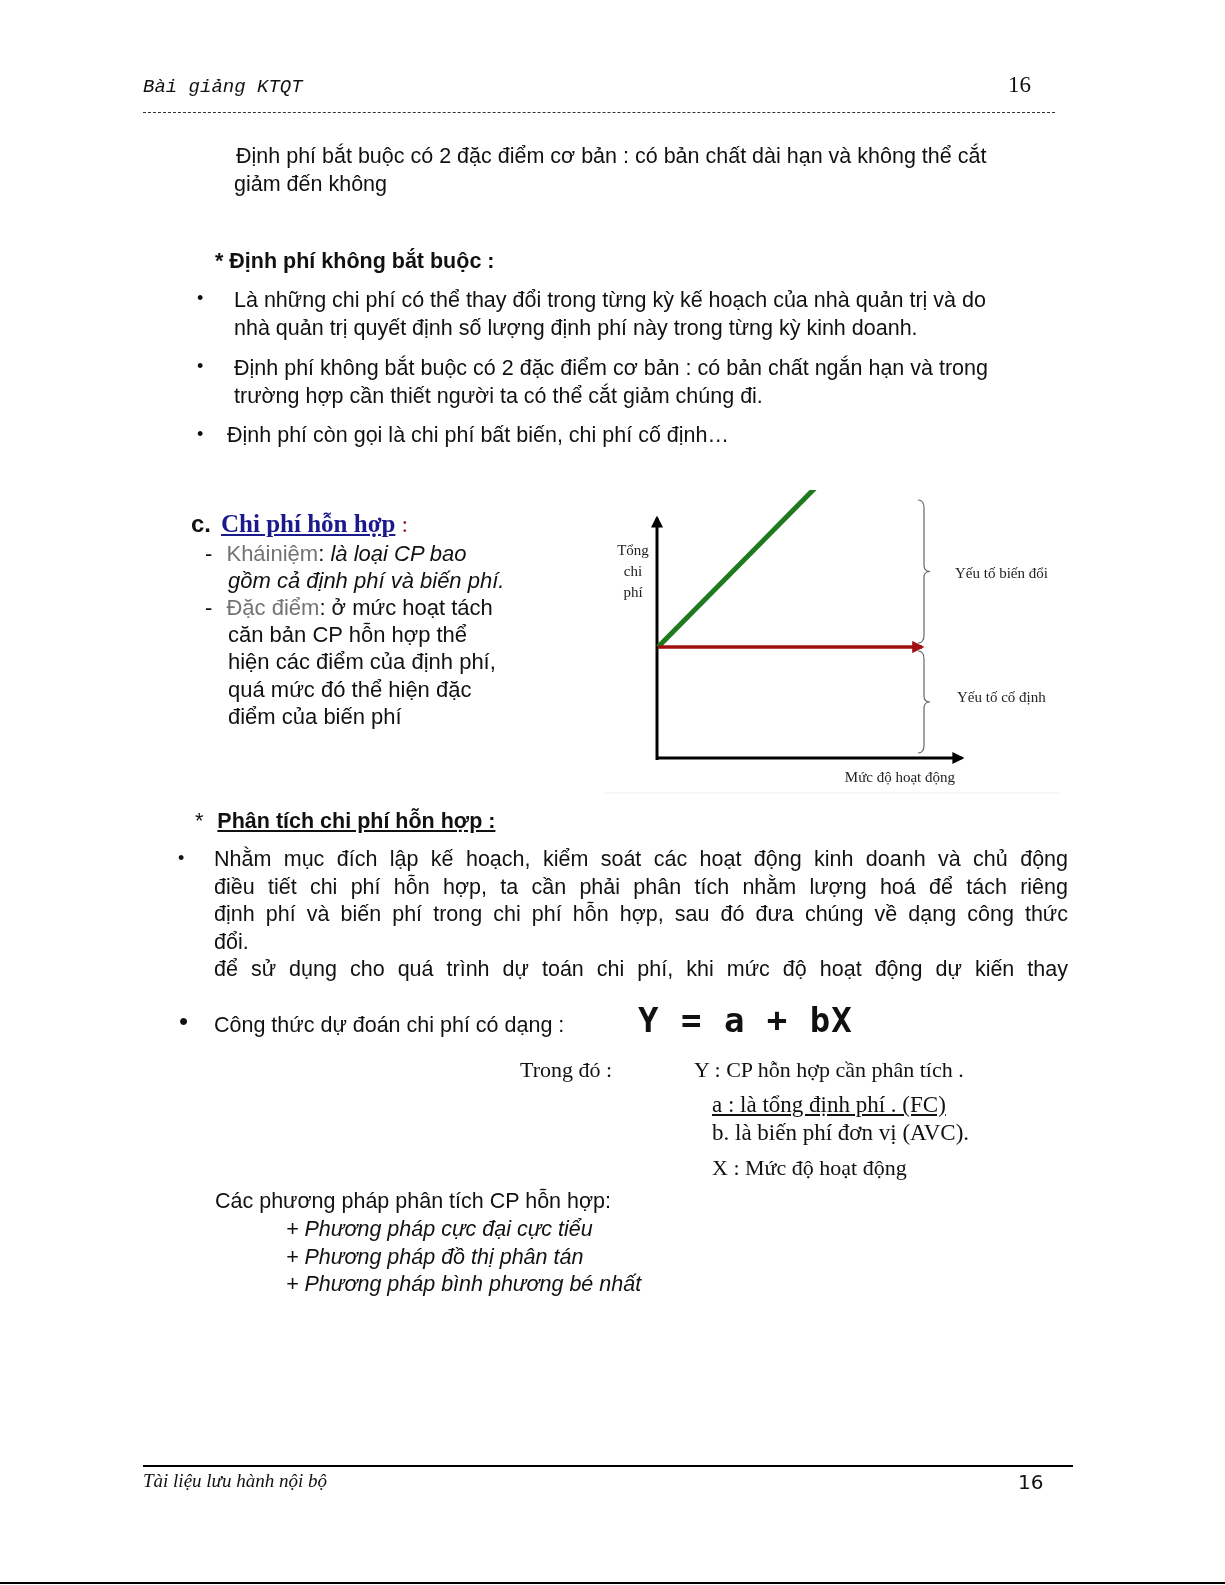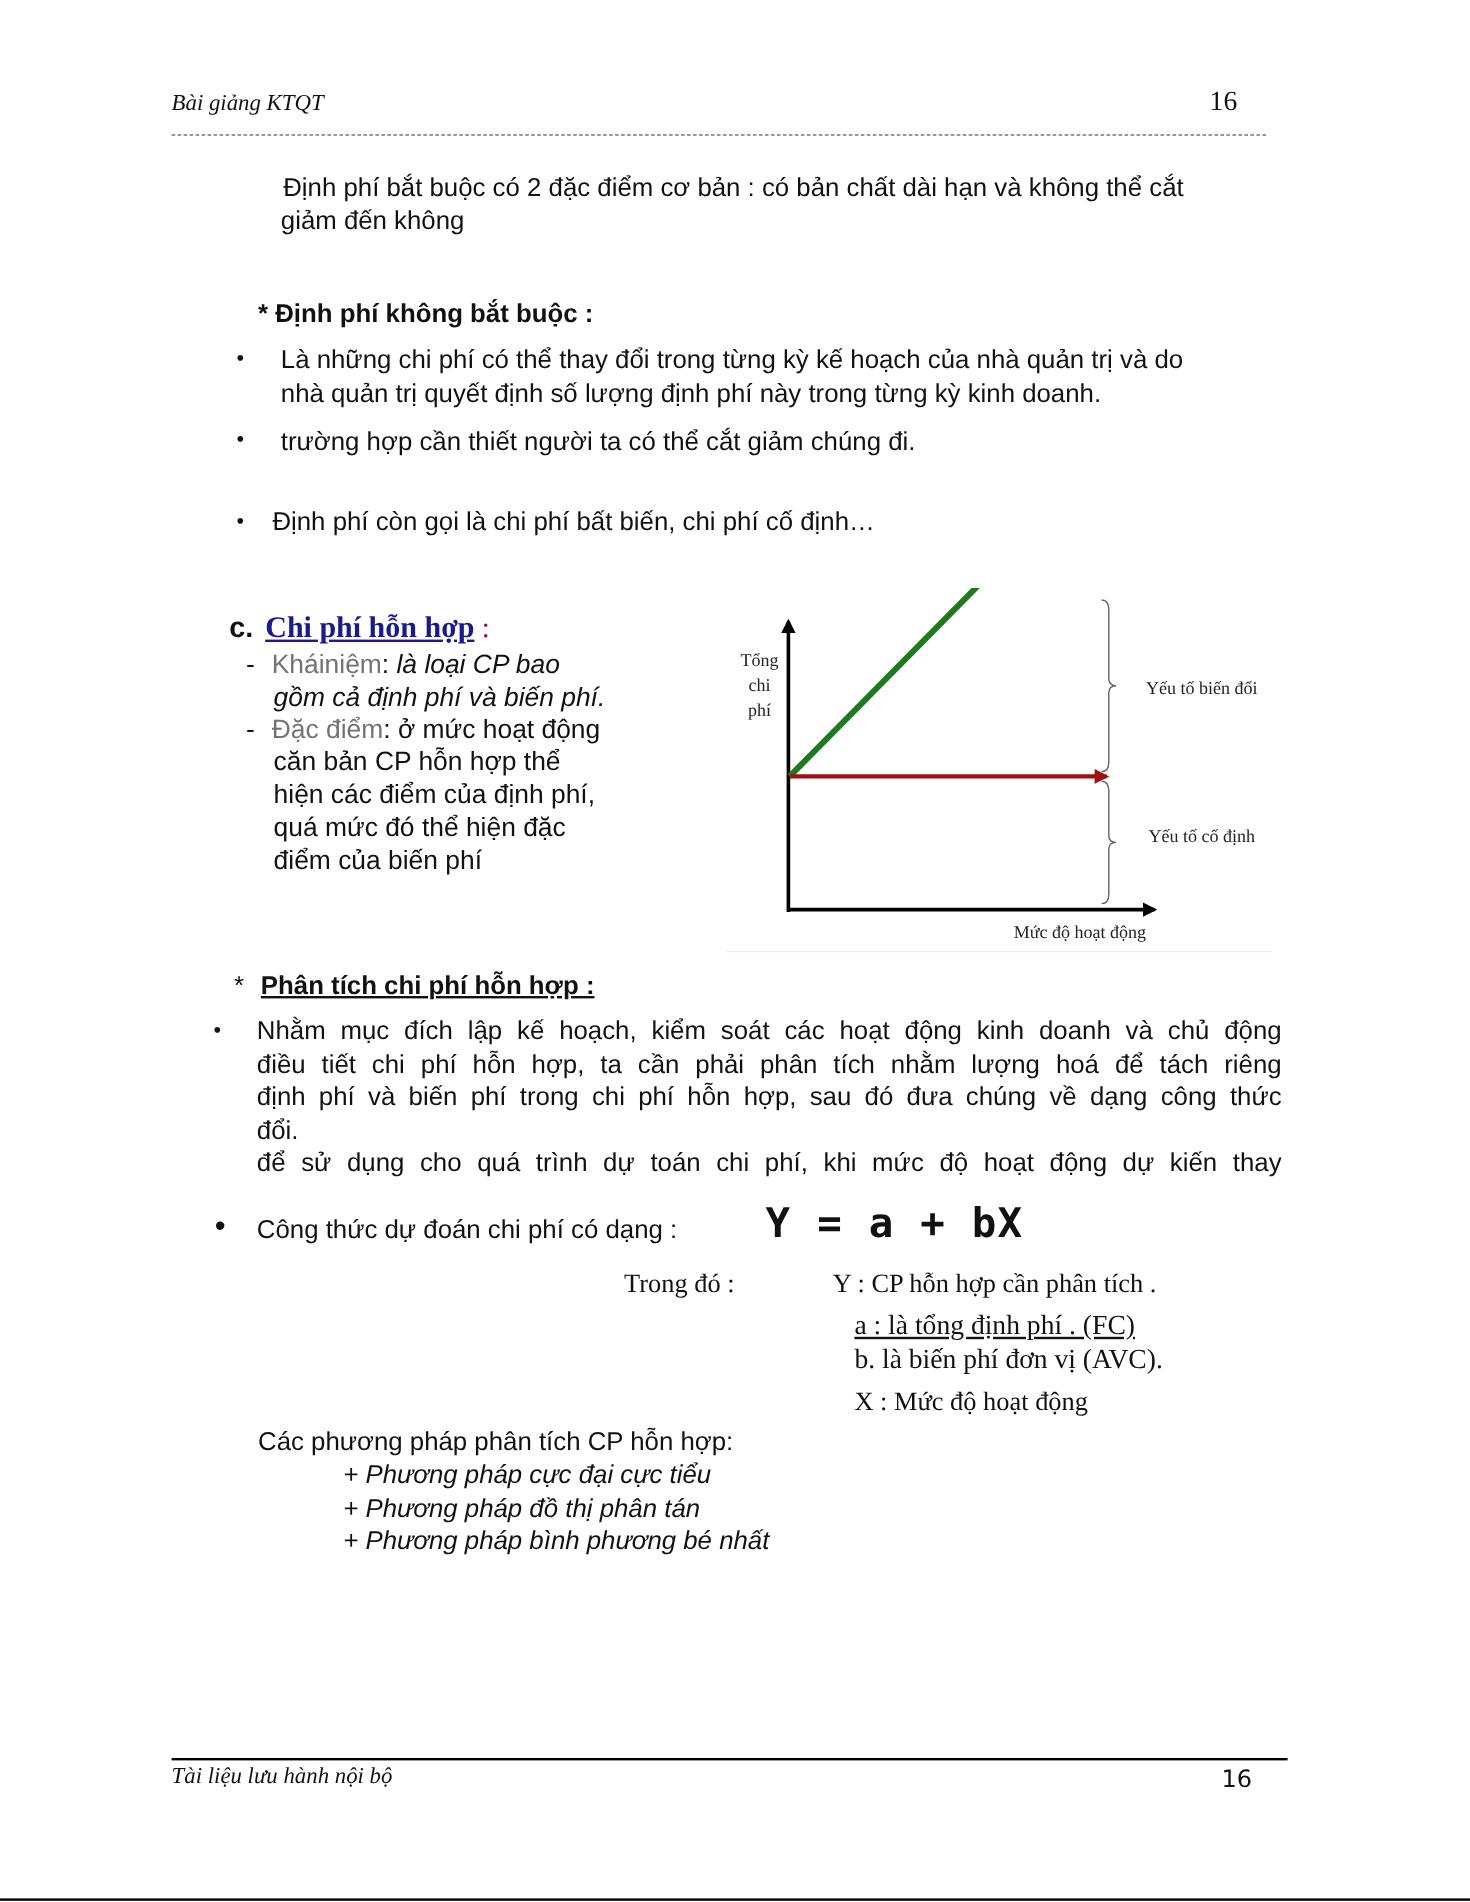"Bài giảng KTQT" .hdr-title { font-family: none -> Liberation Mono, monospace }
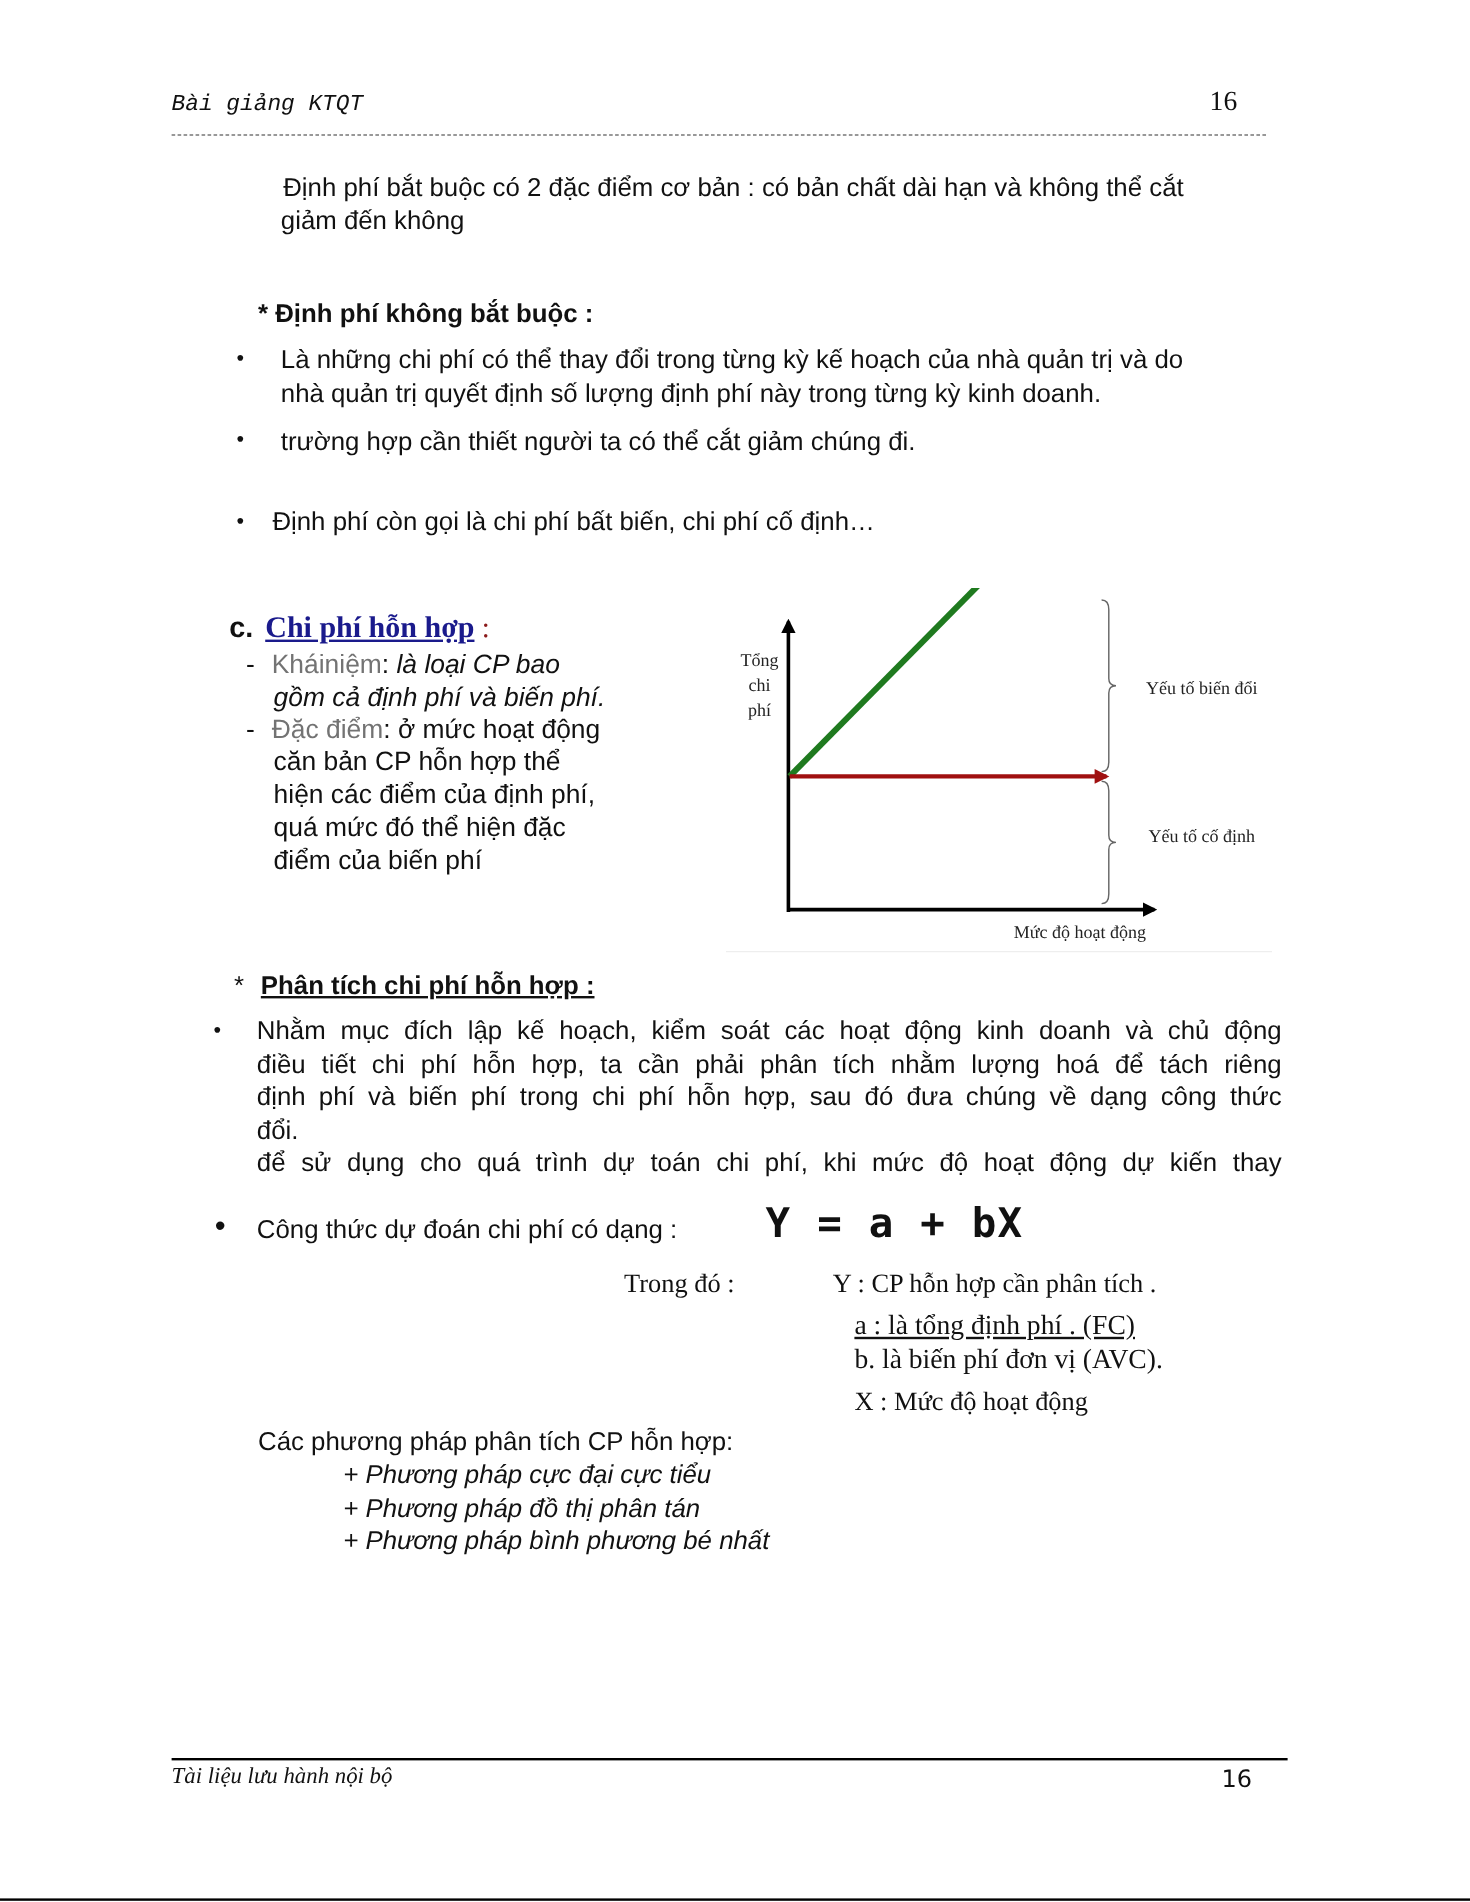"Định phí không bắt buộc" div { html: none -> <div>Định phí không bắt buộc có 2 đặc điểm cơ bản : có bản chất ngắn hạn và trong</div> }
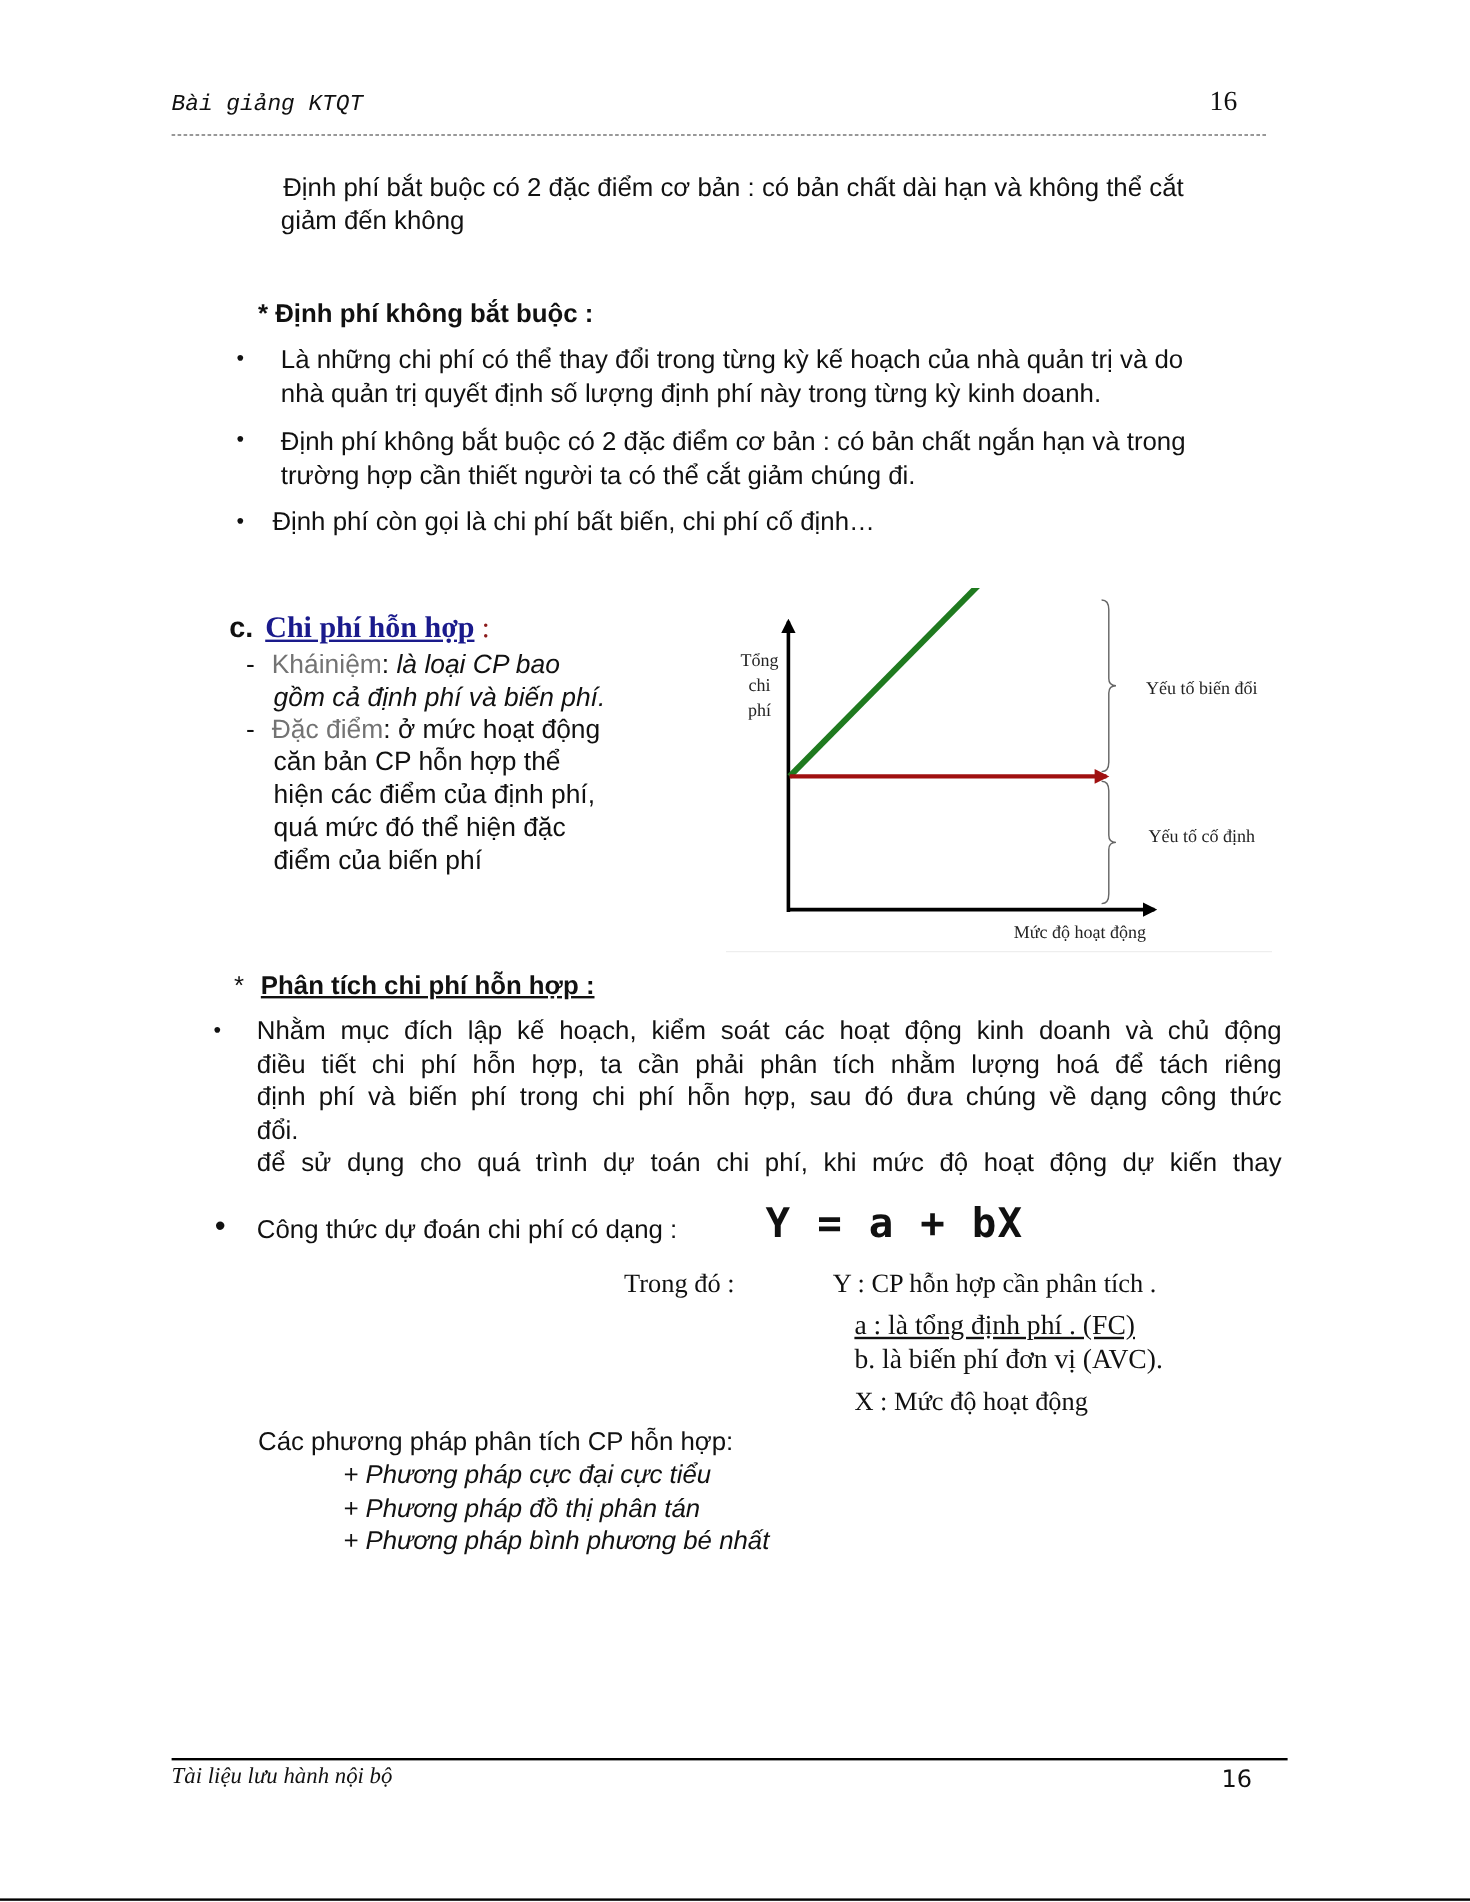"ở mức hoạt động" span { text: động -> tách }
